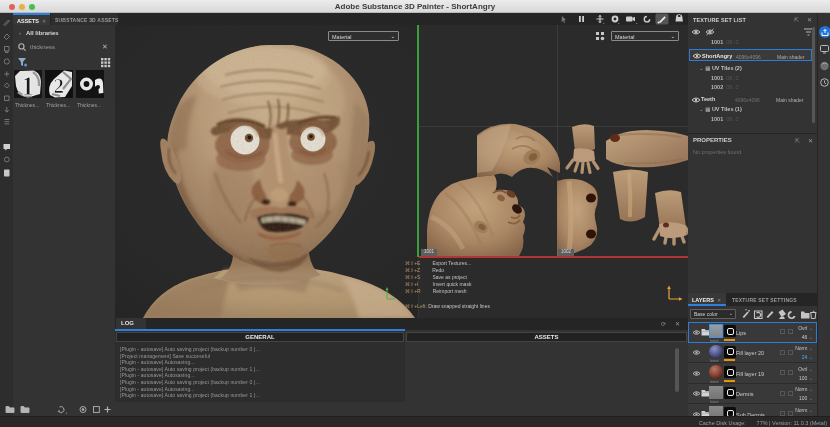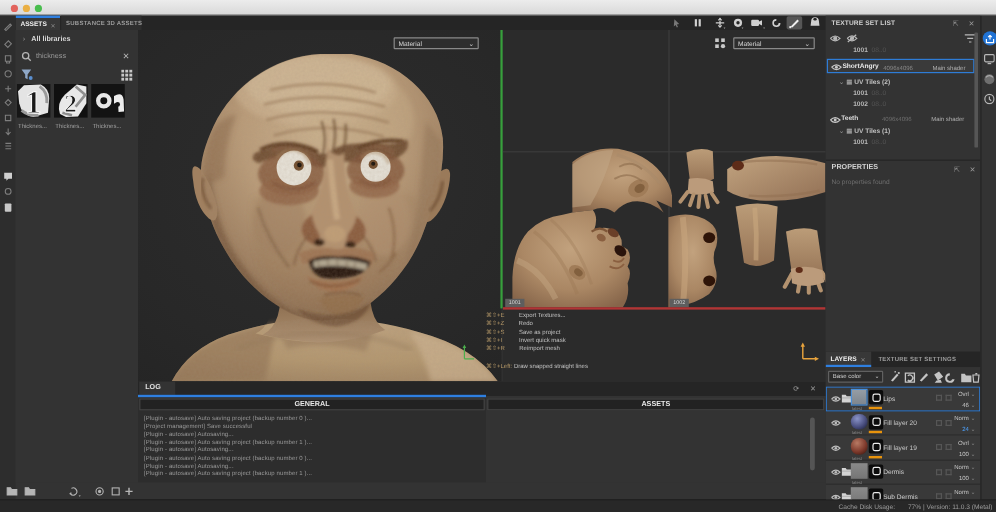"Adobe Substance 3D Painter -" div.abs { html: none -> <div>Adobe Substance 3D Painter - ShortAngry</div> }
